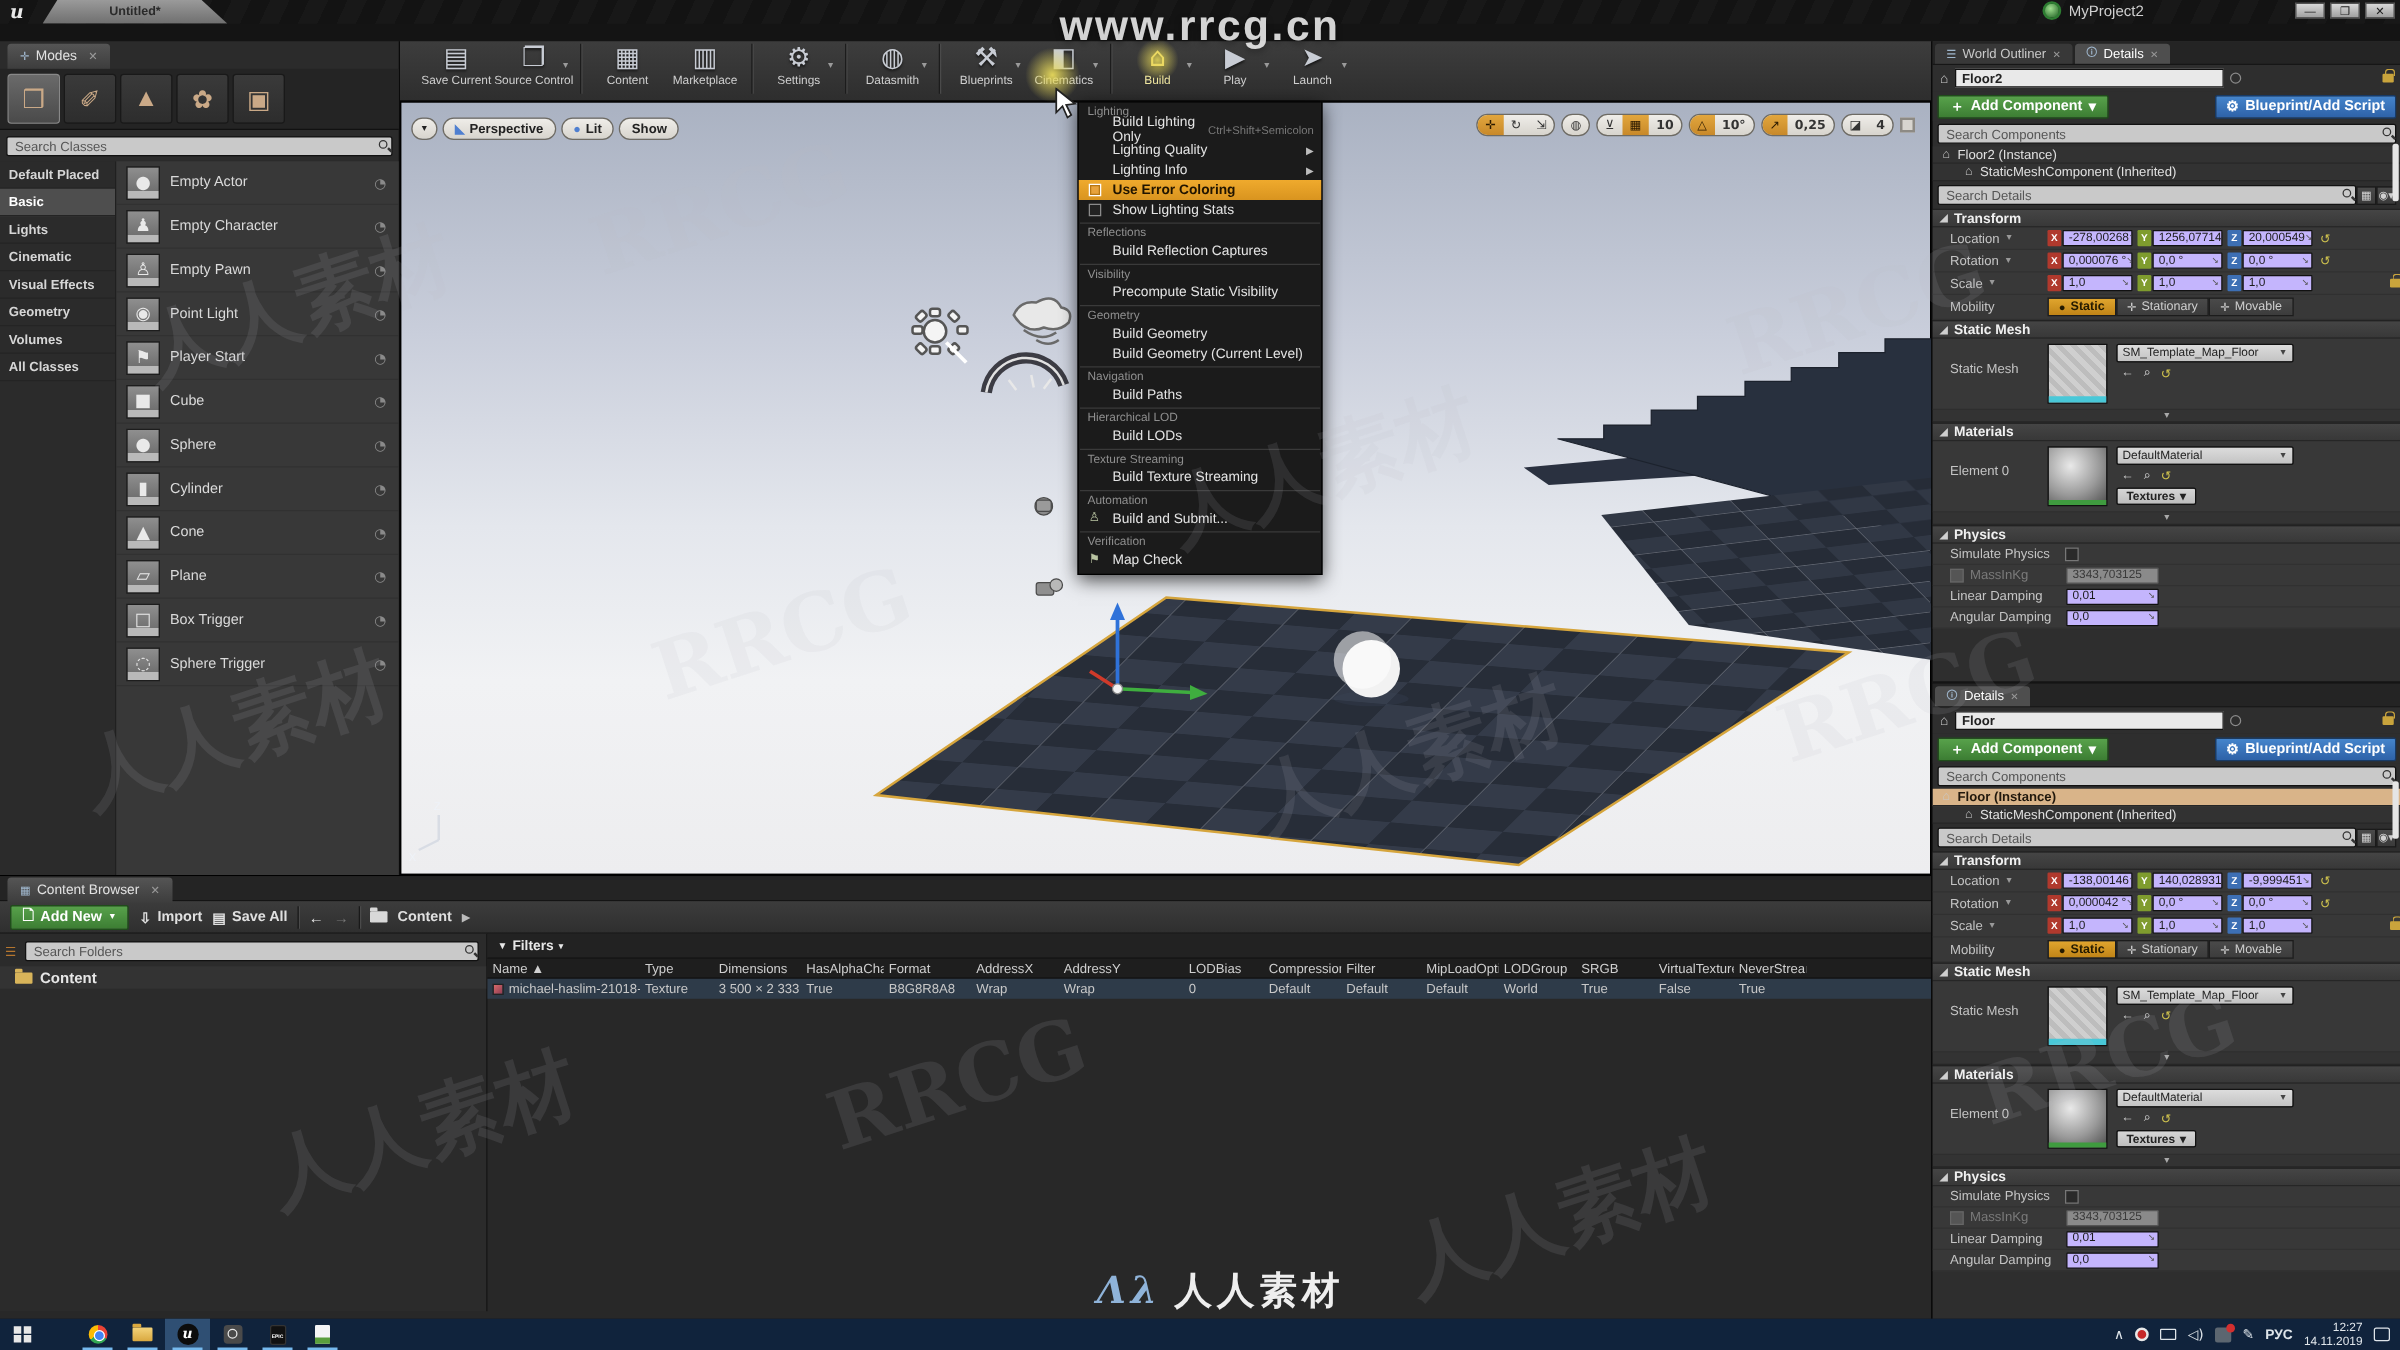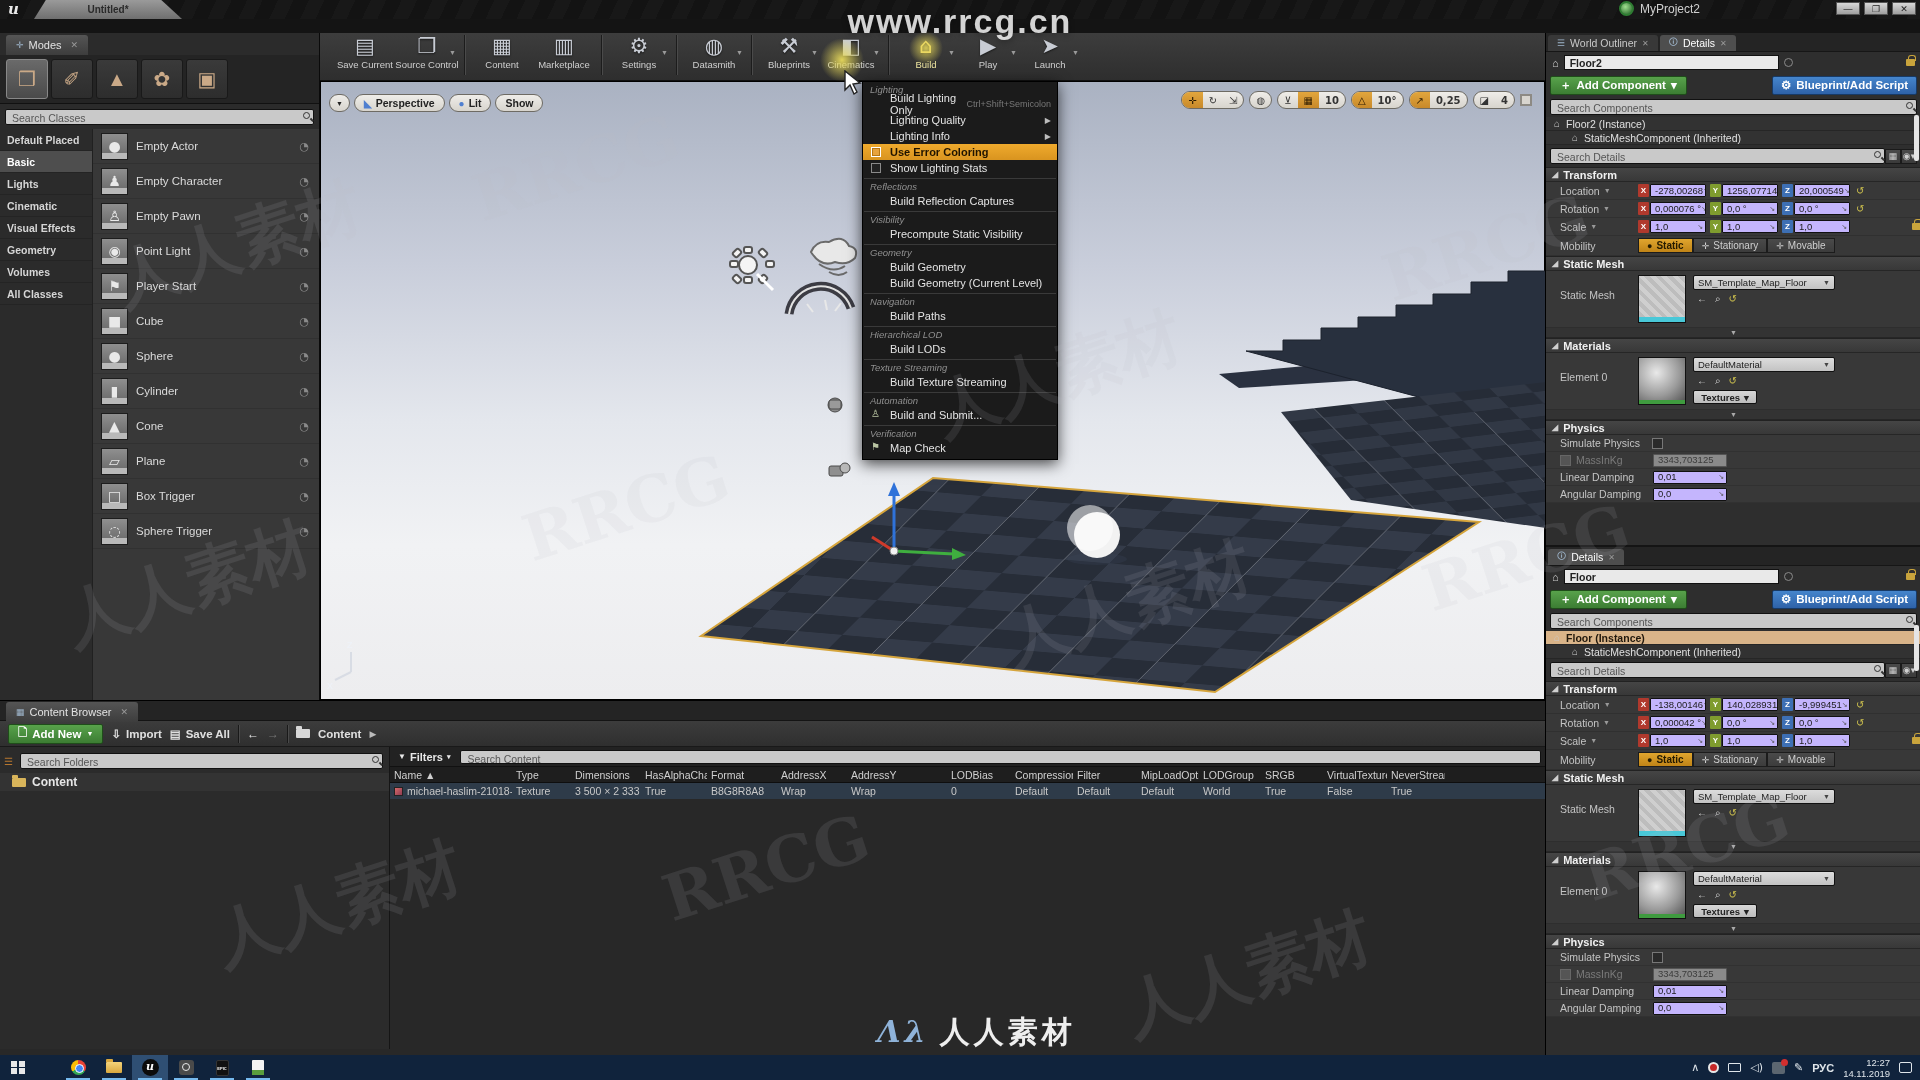"MyProject2" #proj-badge { right: 220px -> 205px }
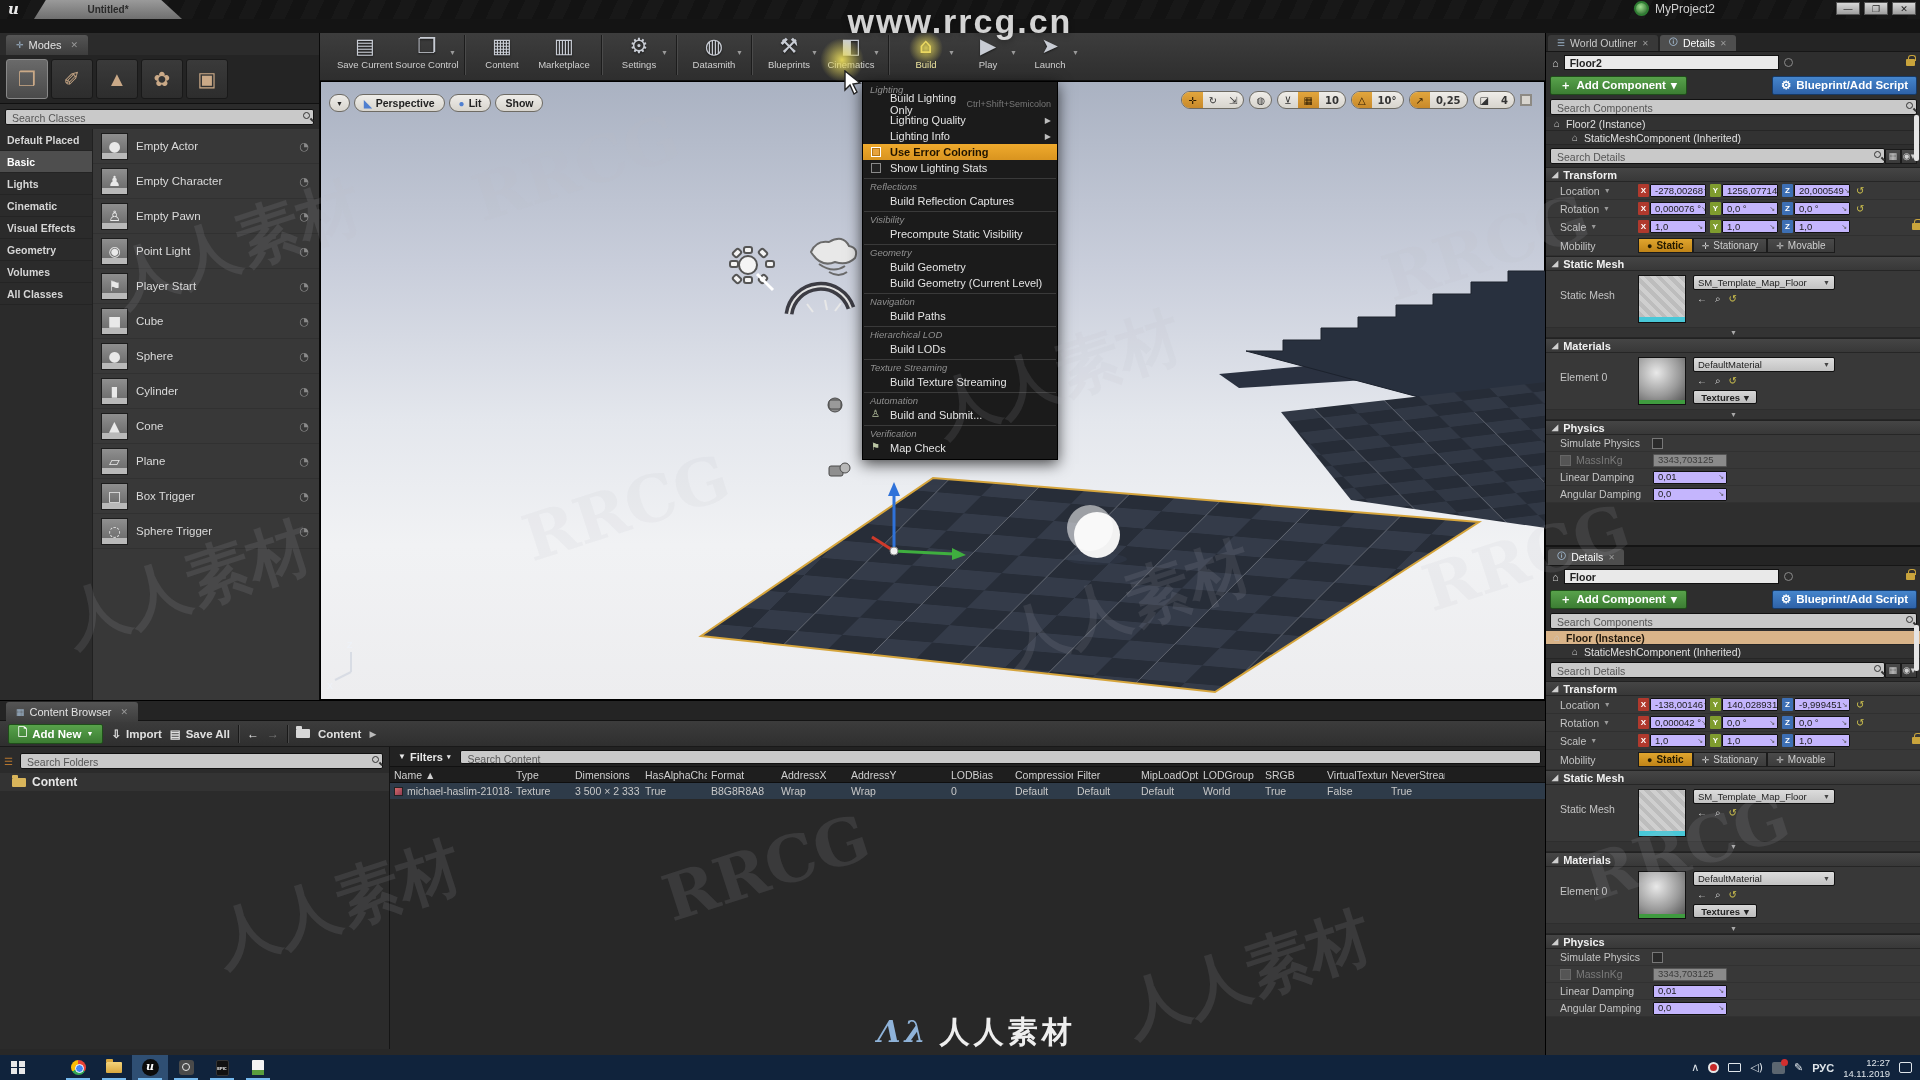"Lighting" .bm-h { font-style: italic -> none }
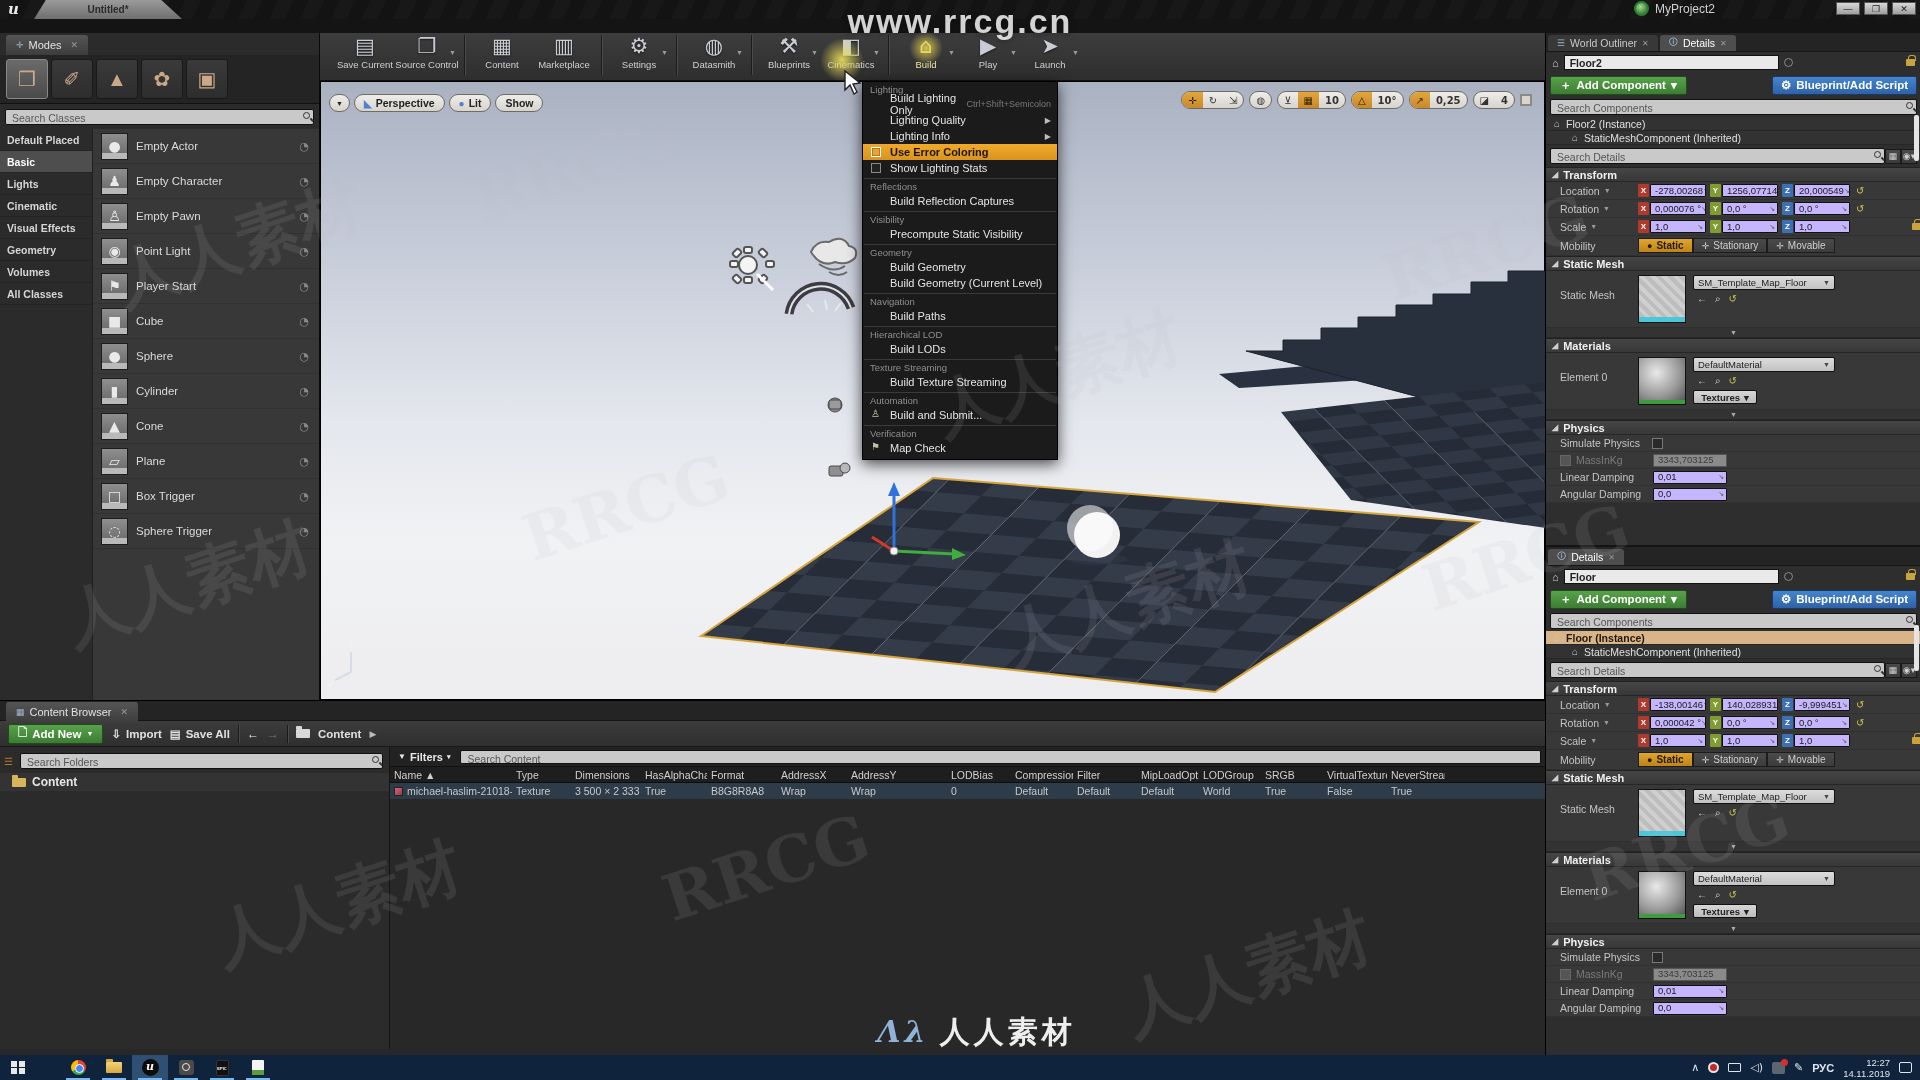"Search Content" div.search-input { html: <div>Search Content</div> -> none }
